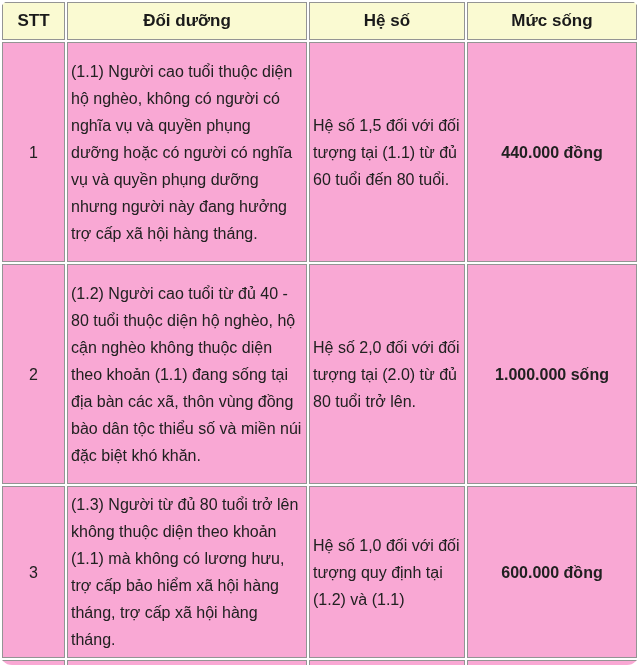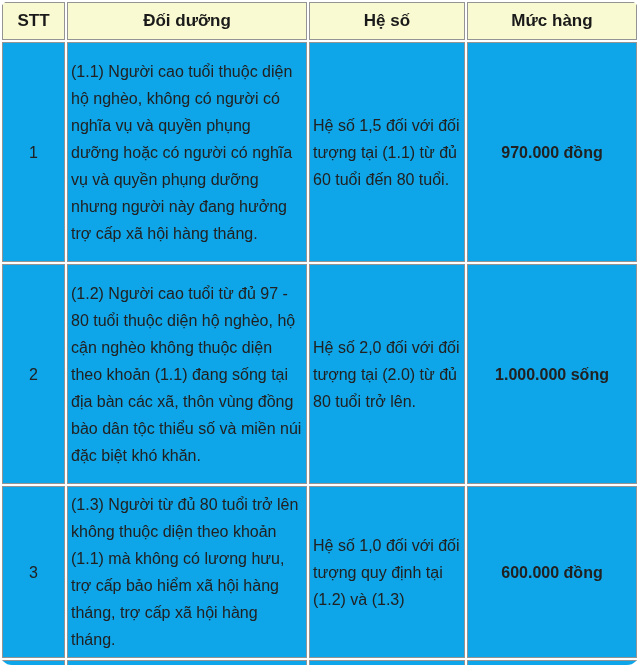"Mức hàng" th { text: hàng -> sống }
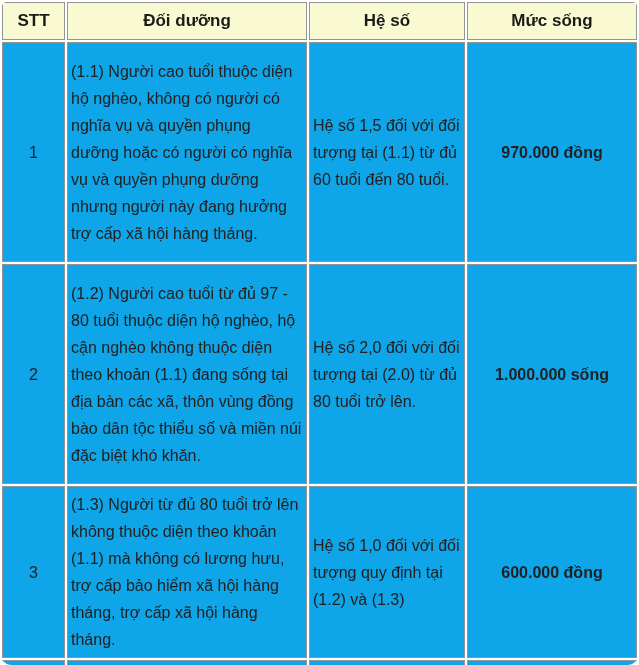"(1.1) Người cao tuổi thuộc" table.benefits th, table.benefits td { background: #0ea5e9 -> #f9a8d4 }
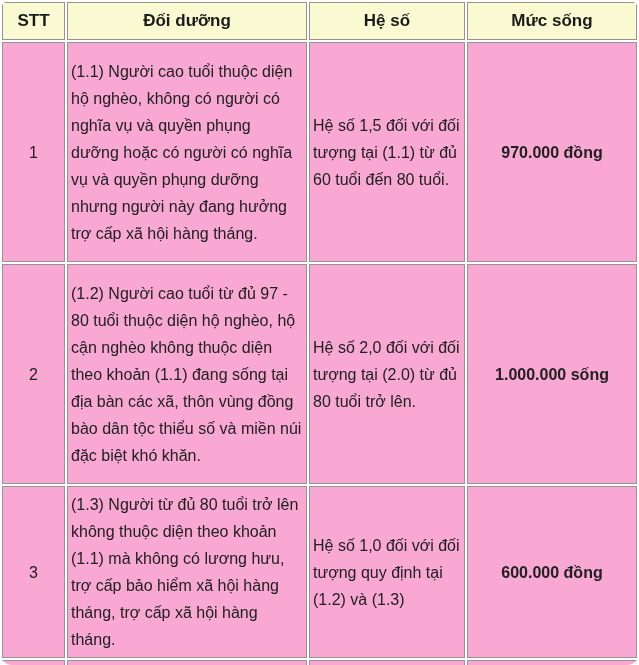"970.000 đồng" td.amount { text: 970.000 -> 440.000 }
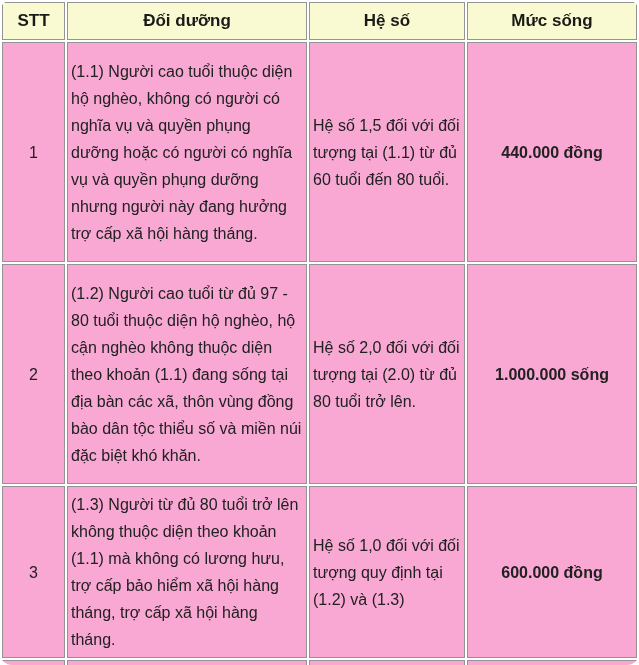"(1.2) Người cao tuổi từ" td.subject { text: 97 -> 40 }
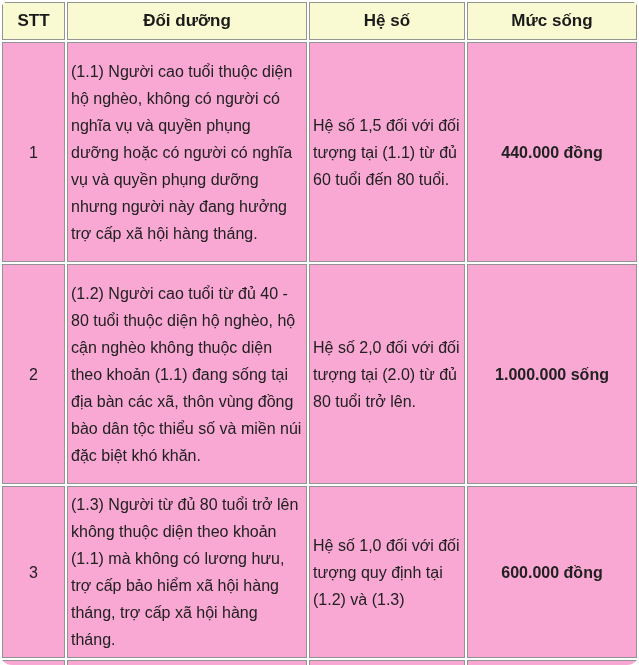"Hệ số 1,0 đối với" td.coeff { text: 1.3 -> 1.1 }
